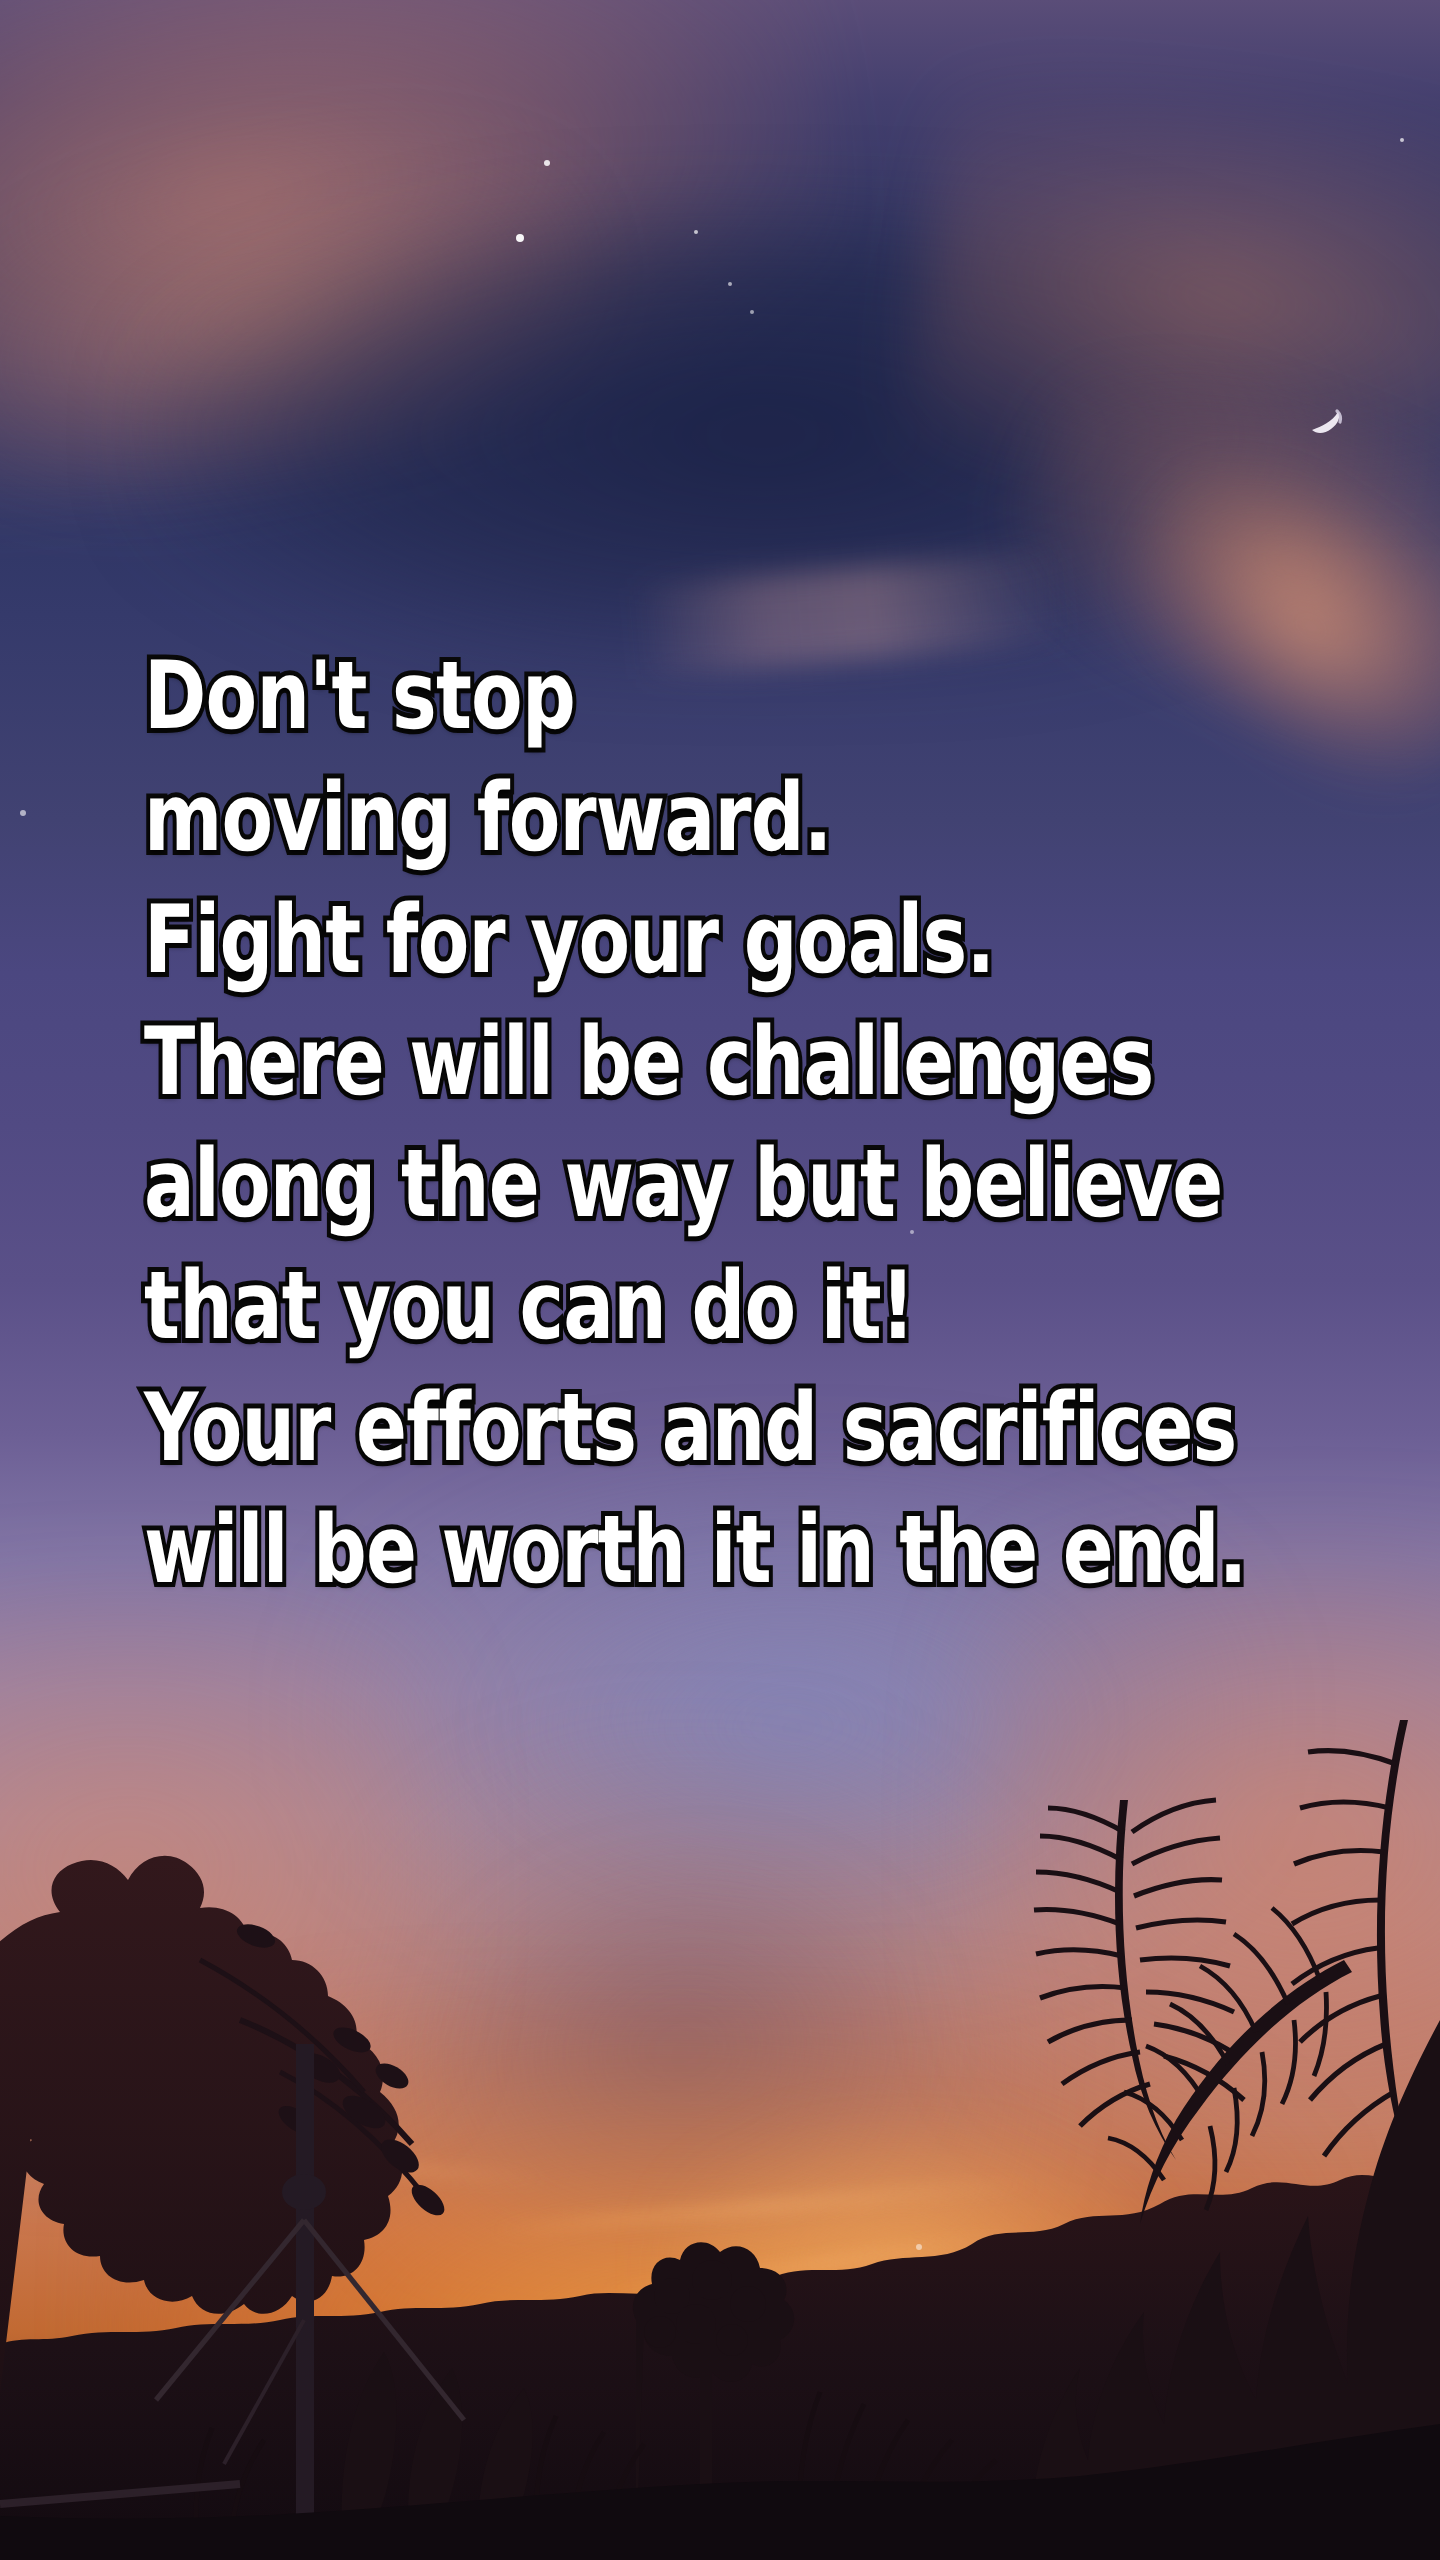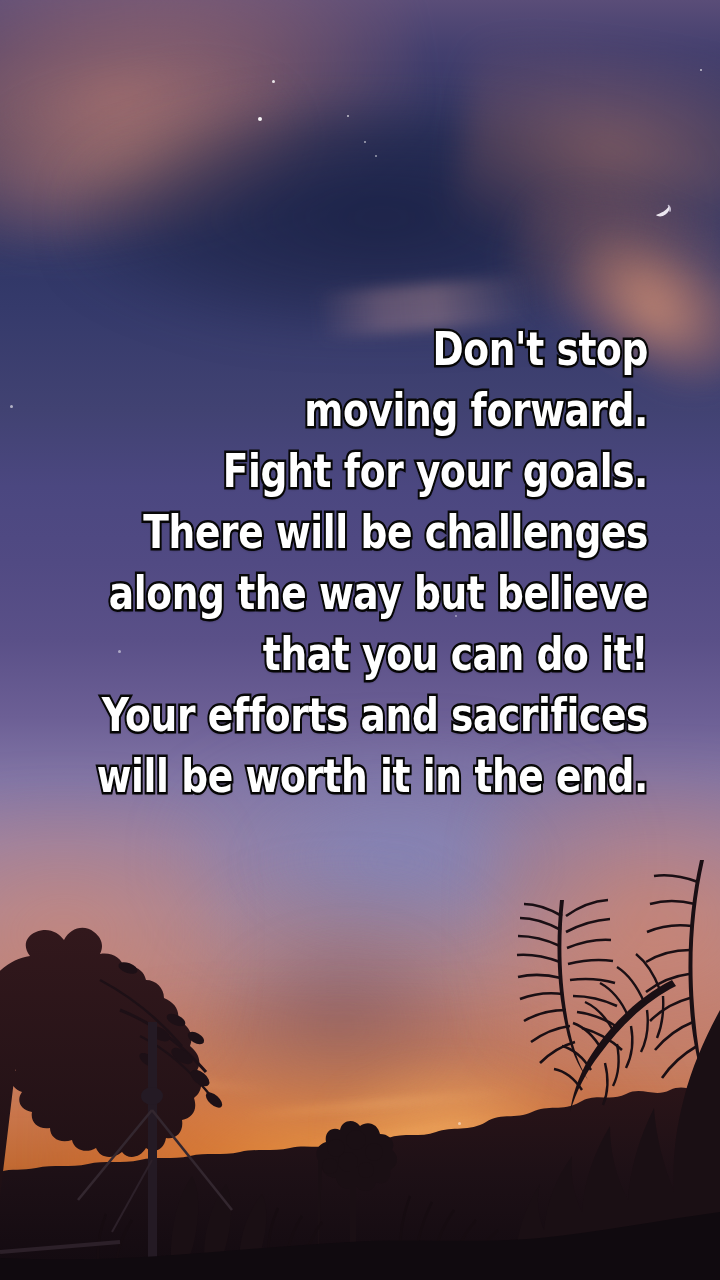"Don't stop" #quote { text-align: right -> left }
